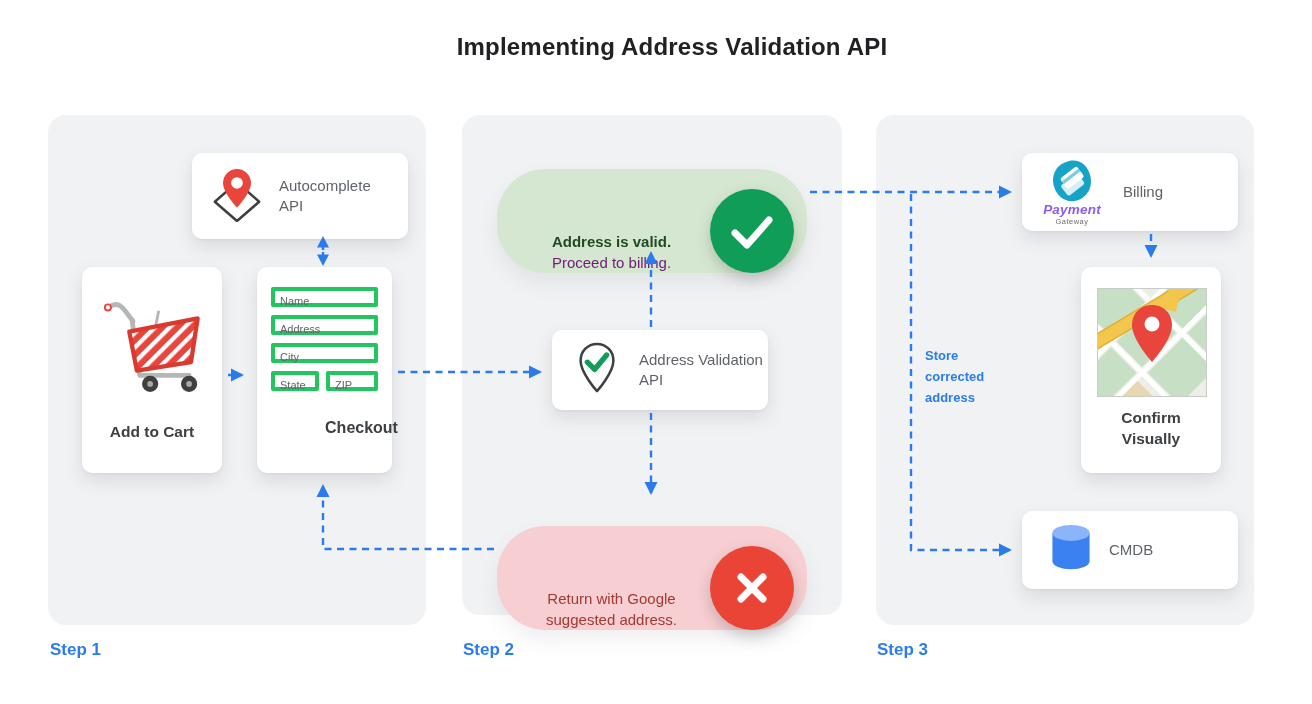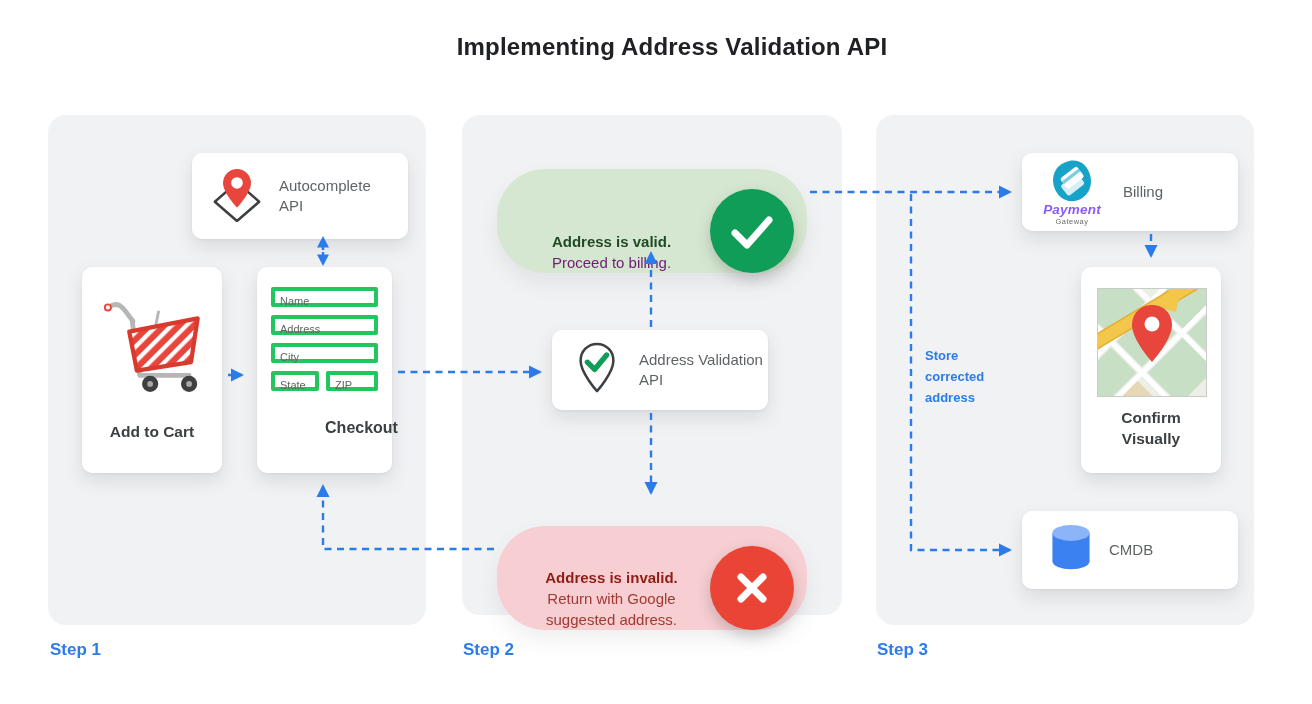"Address is invalid." div.pill-title { html: <div>Address is invalid.</div> -> none }
